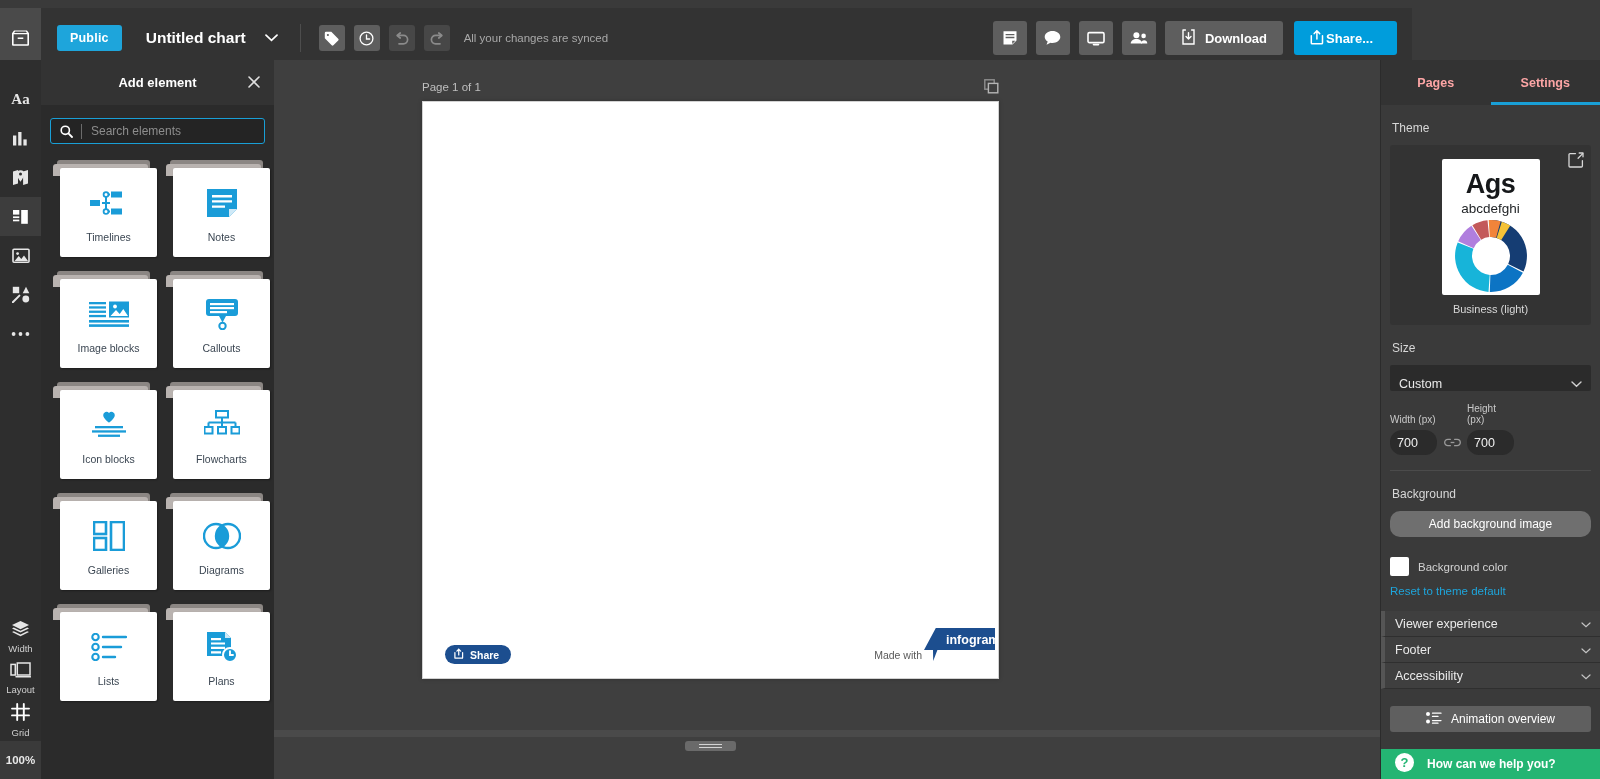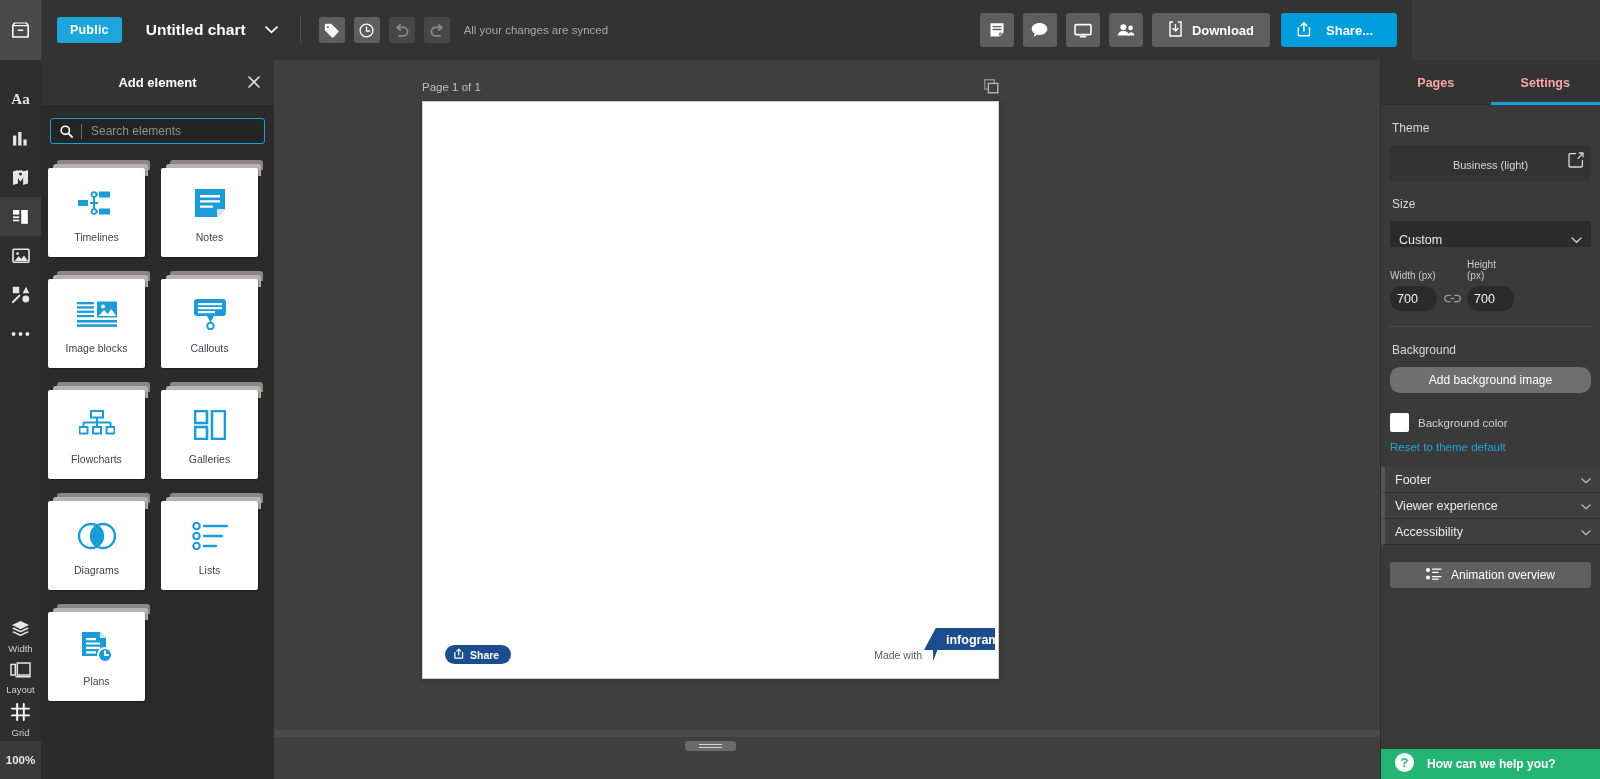"Public" .topbar { top: 0 -> 8px }
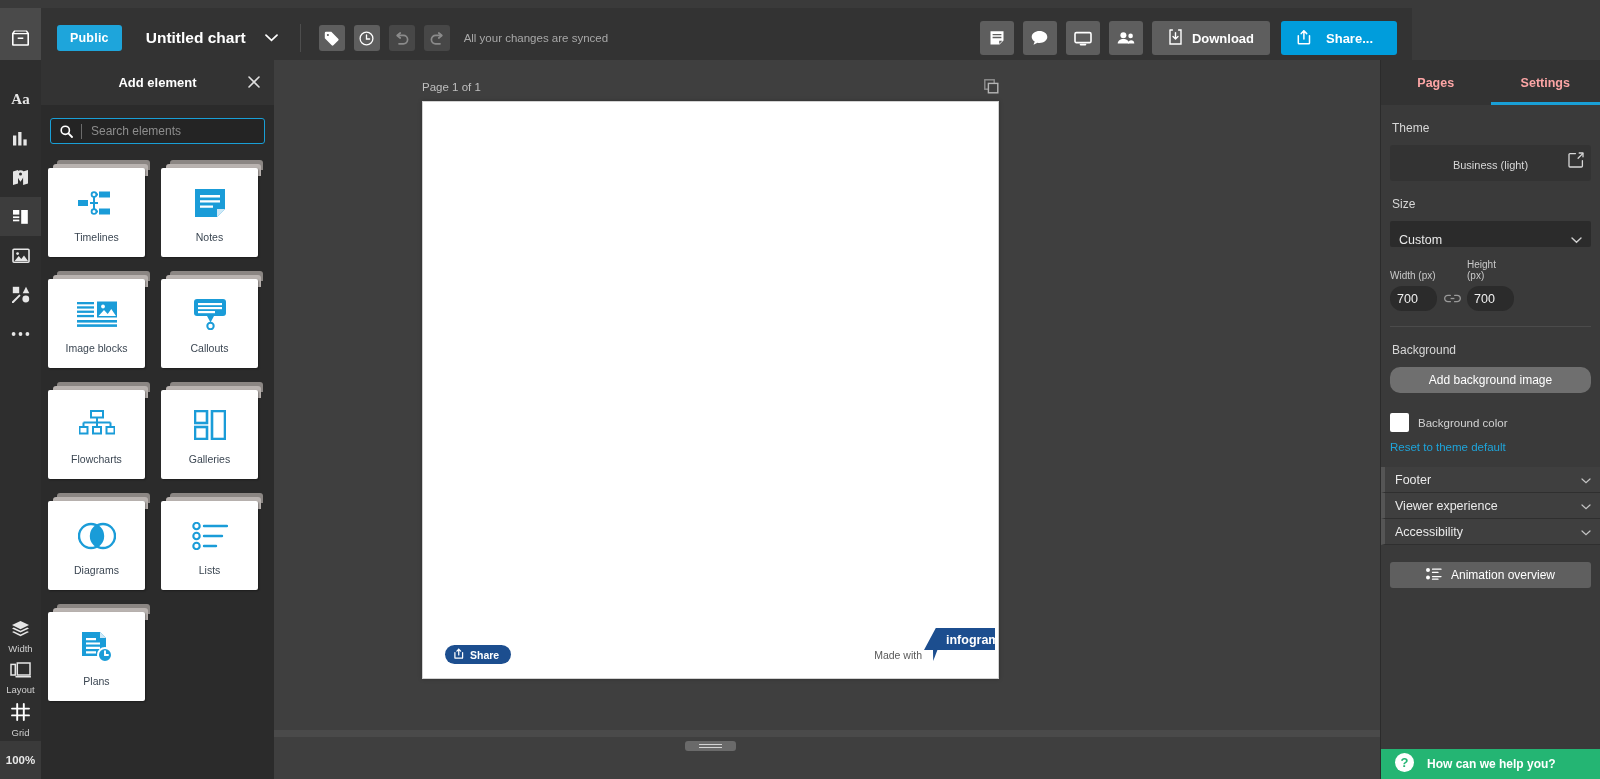"Share..." .btn-share { gap: 13px -> none }
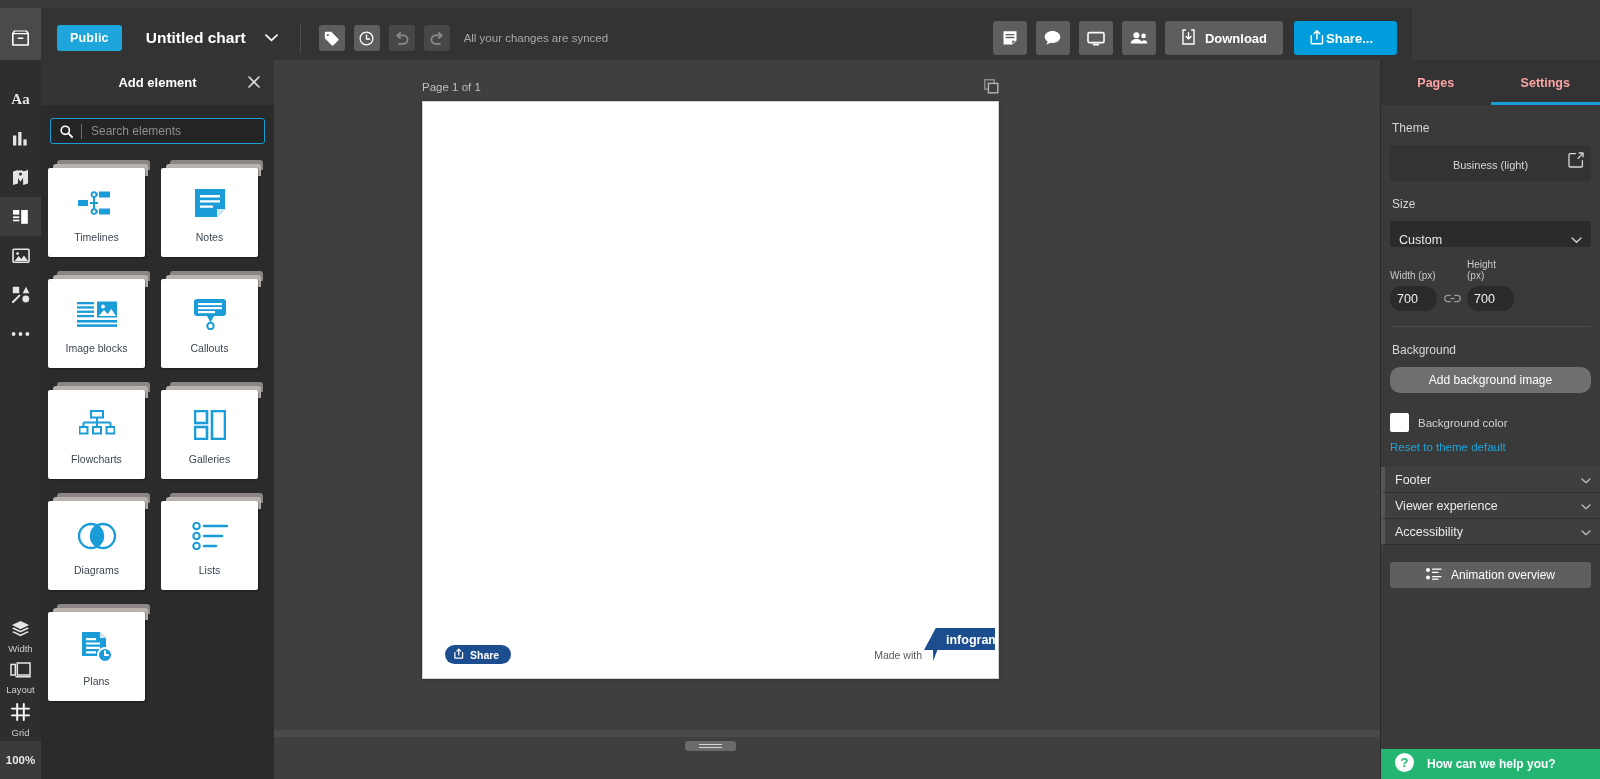"Ags" div.theme-thumb { html: none -> <div> <div>Ags</div> <div>abcdefghi</div> <span> <svg> <g> <path></path> <path></path> <path></path> <path></path> <path></path> <path></path> <path></path> </g> </svg> </span> </div> }
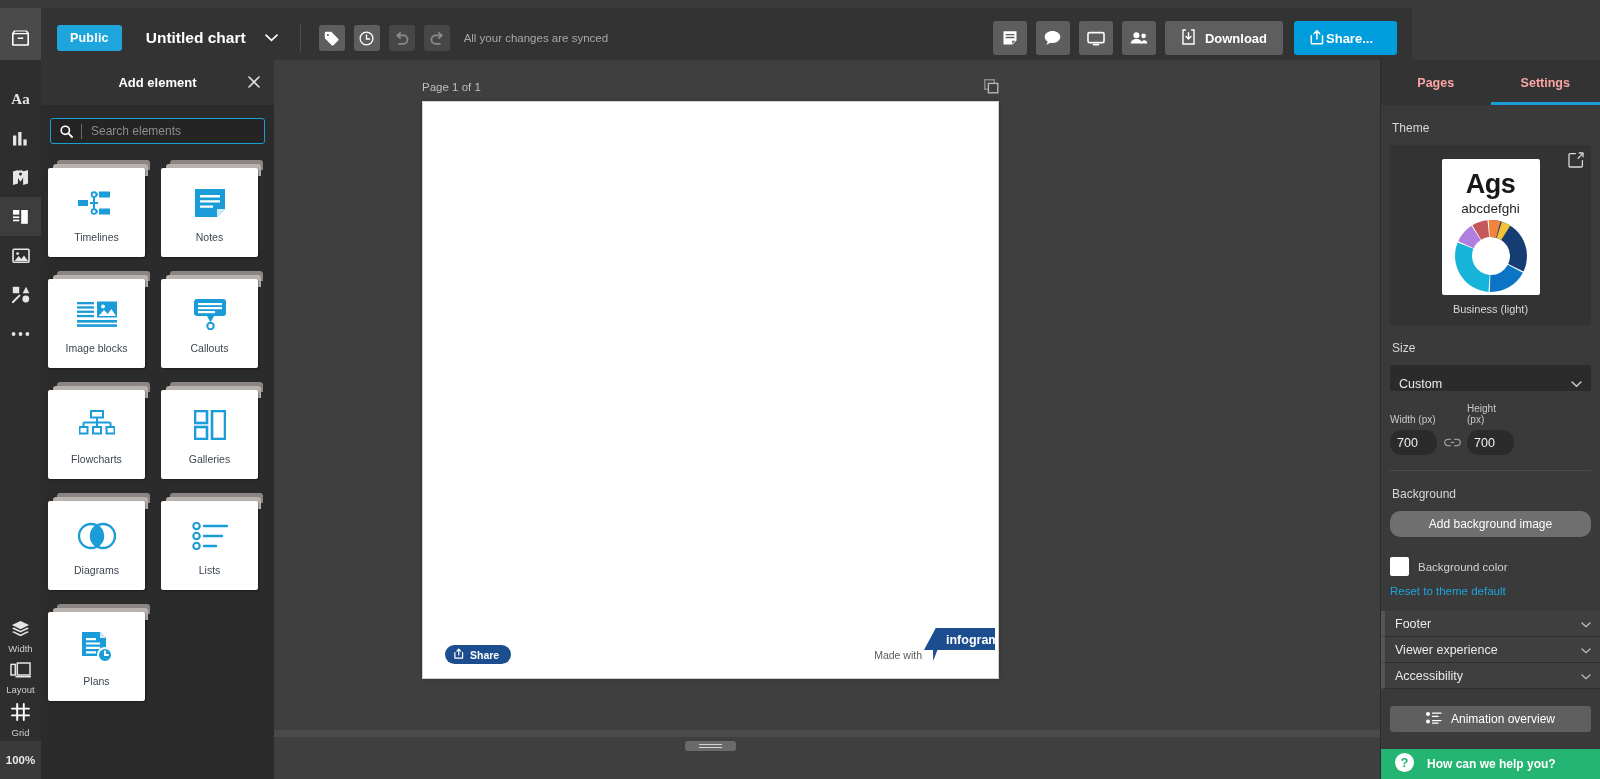"Timelines" .card-face { left: 0 -> 12px }
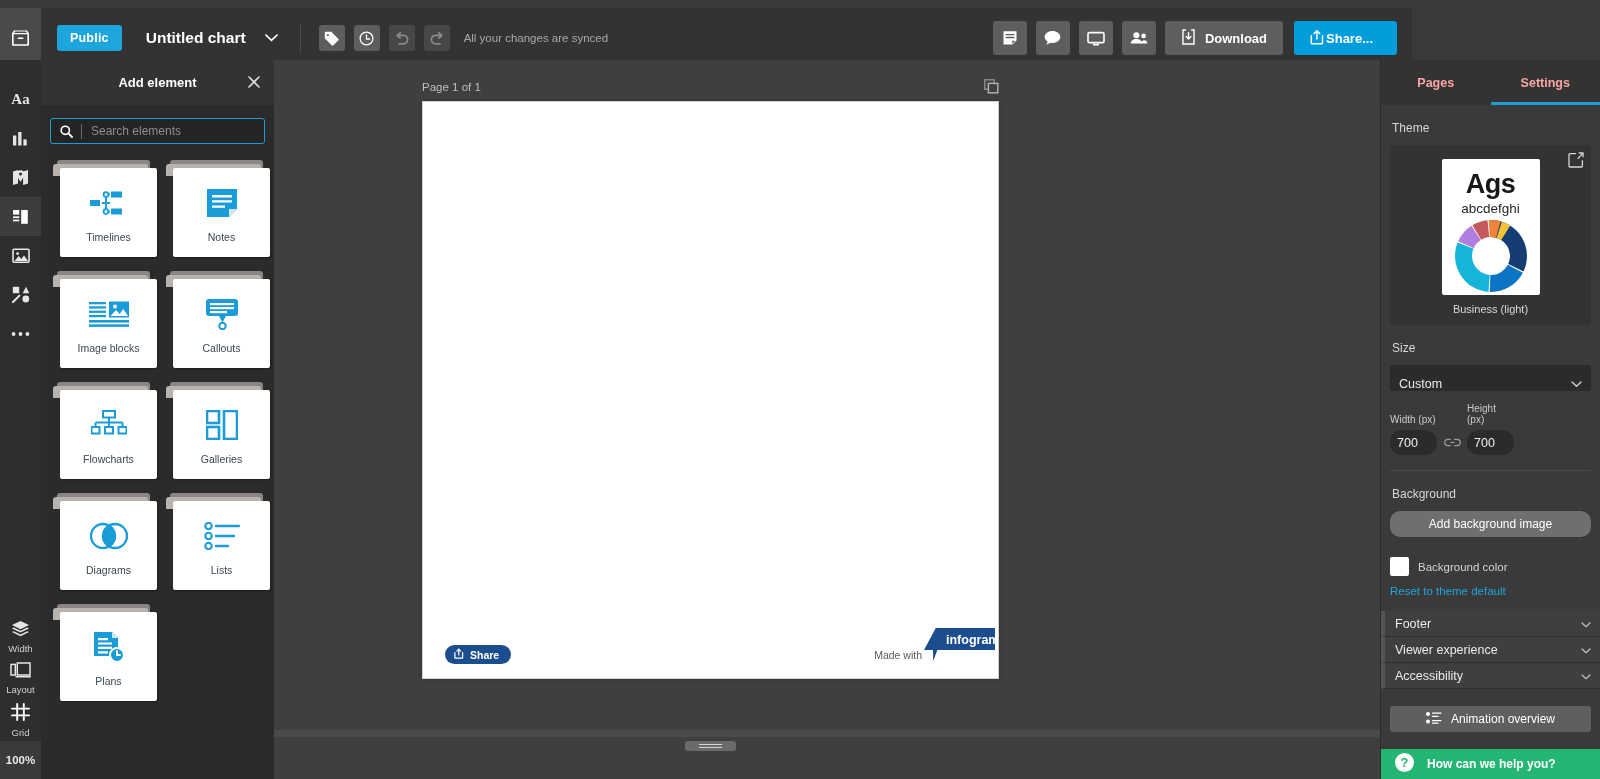"Icon blocks" div.card-wrap { html: none -> <div> <div></div> <div></div> <div> <div> <svg> <path></path> <rect></rect> <rect></rect> <rect></rect> </svg> </div> <div>Icon blocks</div> </div> </div> }
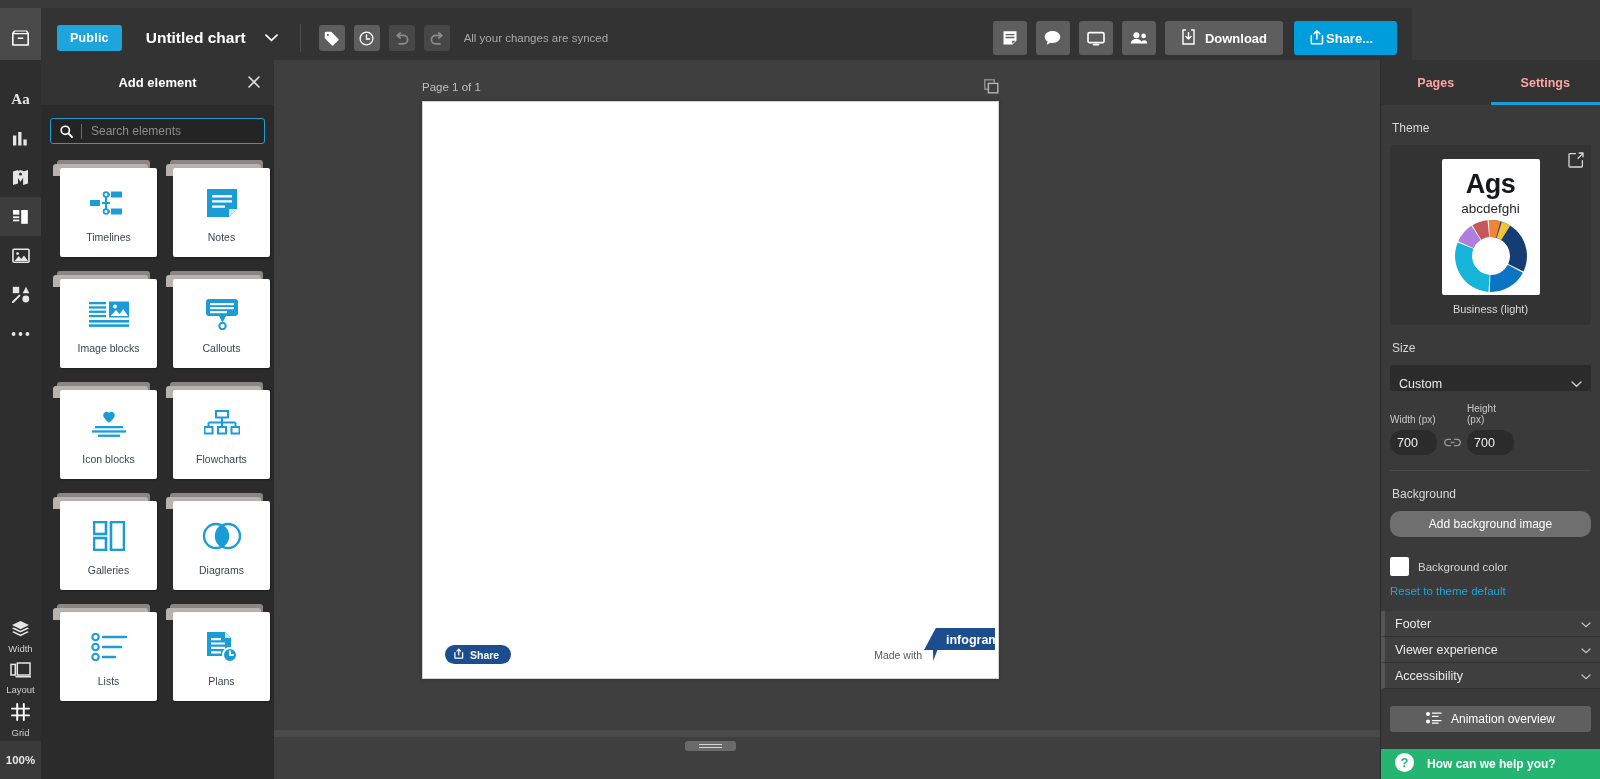"Footer" div.acc-row { order: before "Viewer experience" -> after "Viewer experience" }
